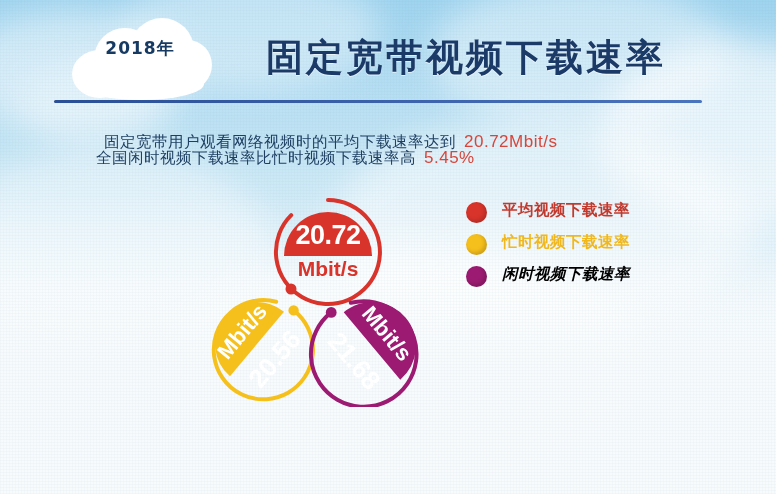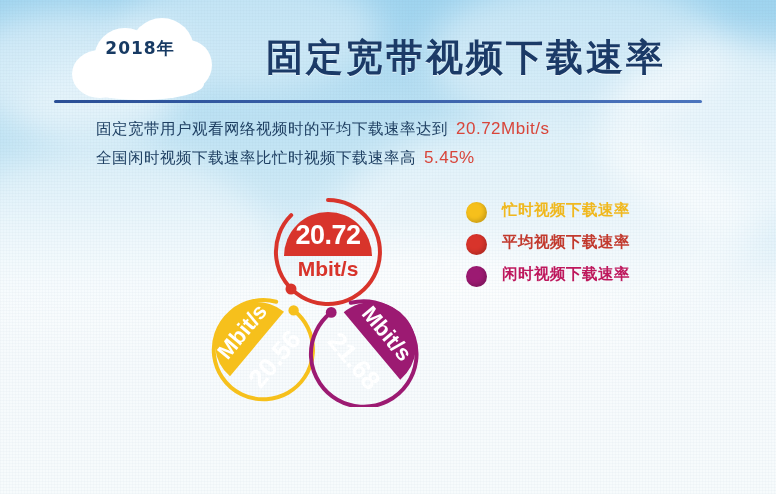"固定宽带用户观看网络视频时的平均下载速率达到 20.72Mbit/s" .bl1 { margin-left: none -> 8px; top: 119px -> 132px }
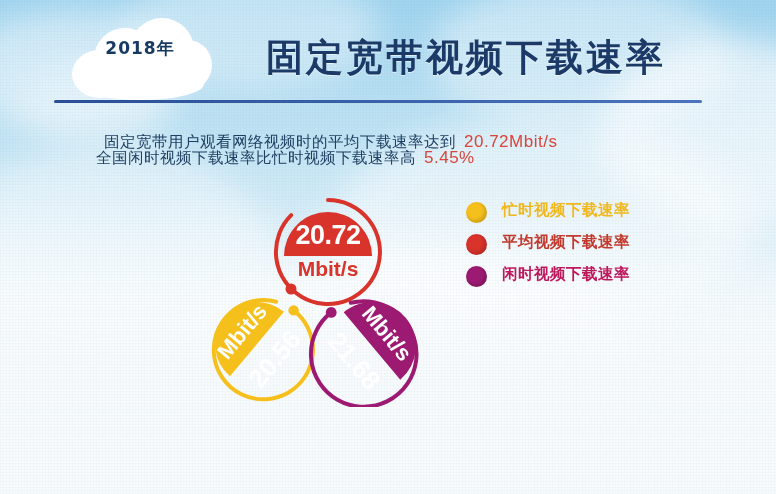"忙时视频下载速率" div.legend-row { order: before "平均视频下载速率" -> after "平均视频下载速率" }
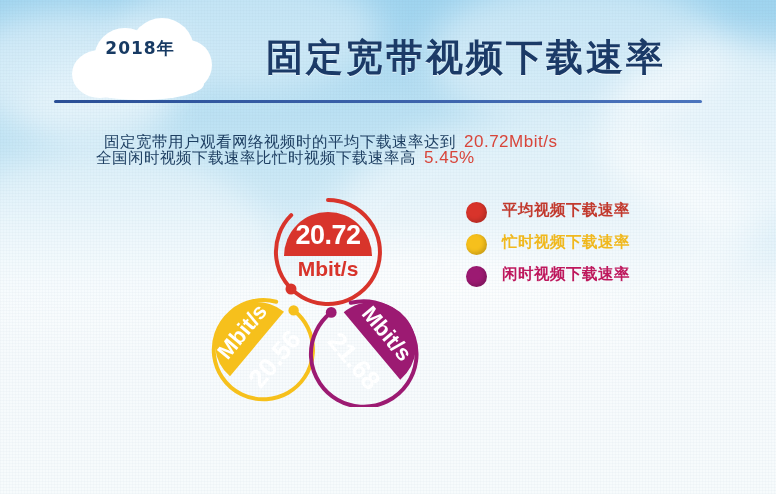"闲时视频下载速率" .r3 .lbl { color: #be185d -> #000000; font-style: none -> italic }
